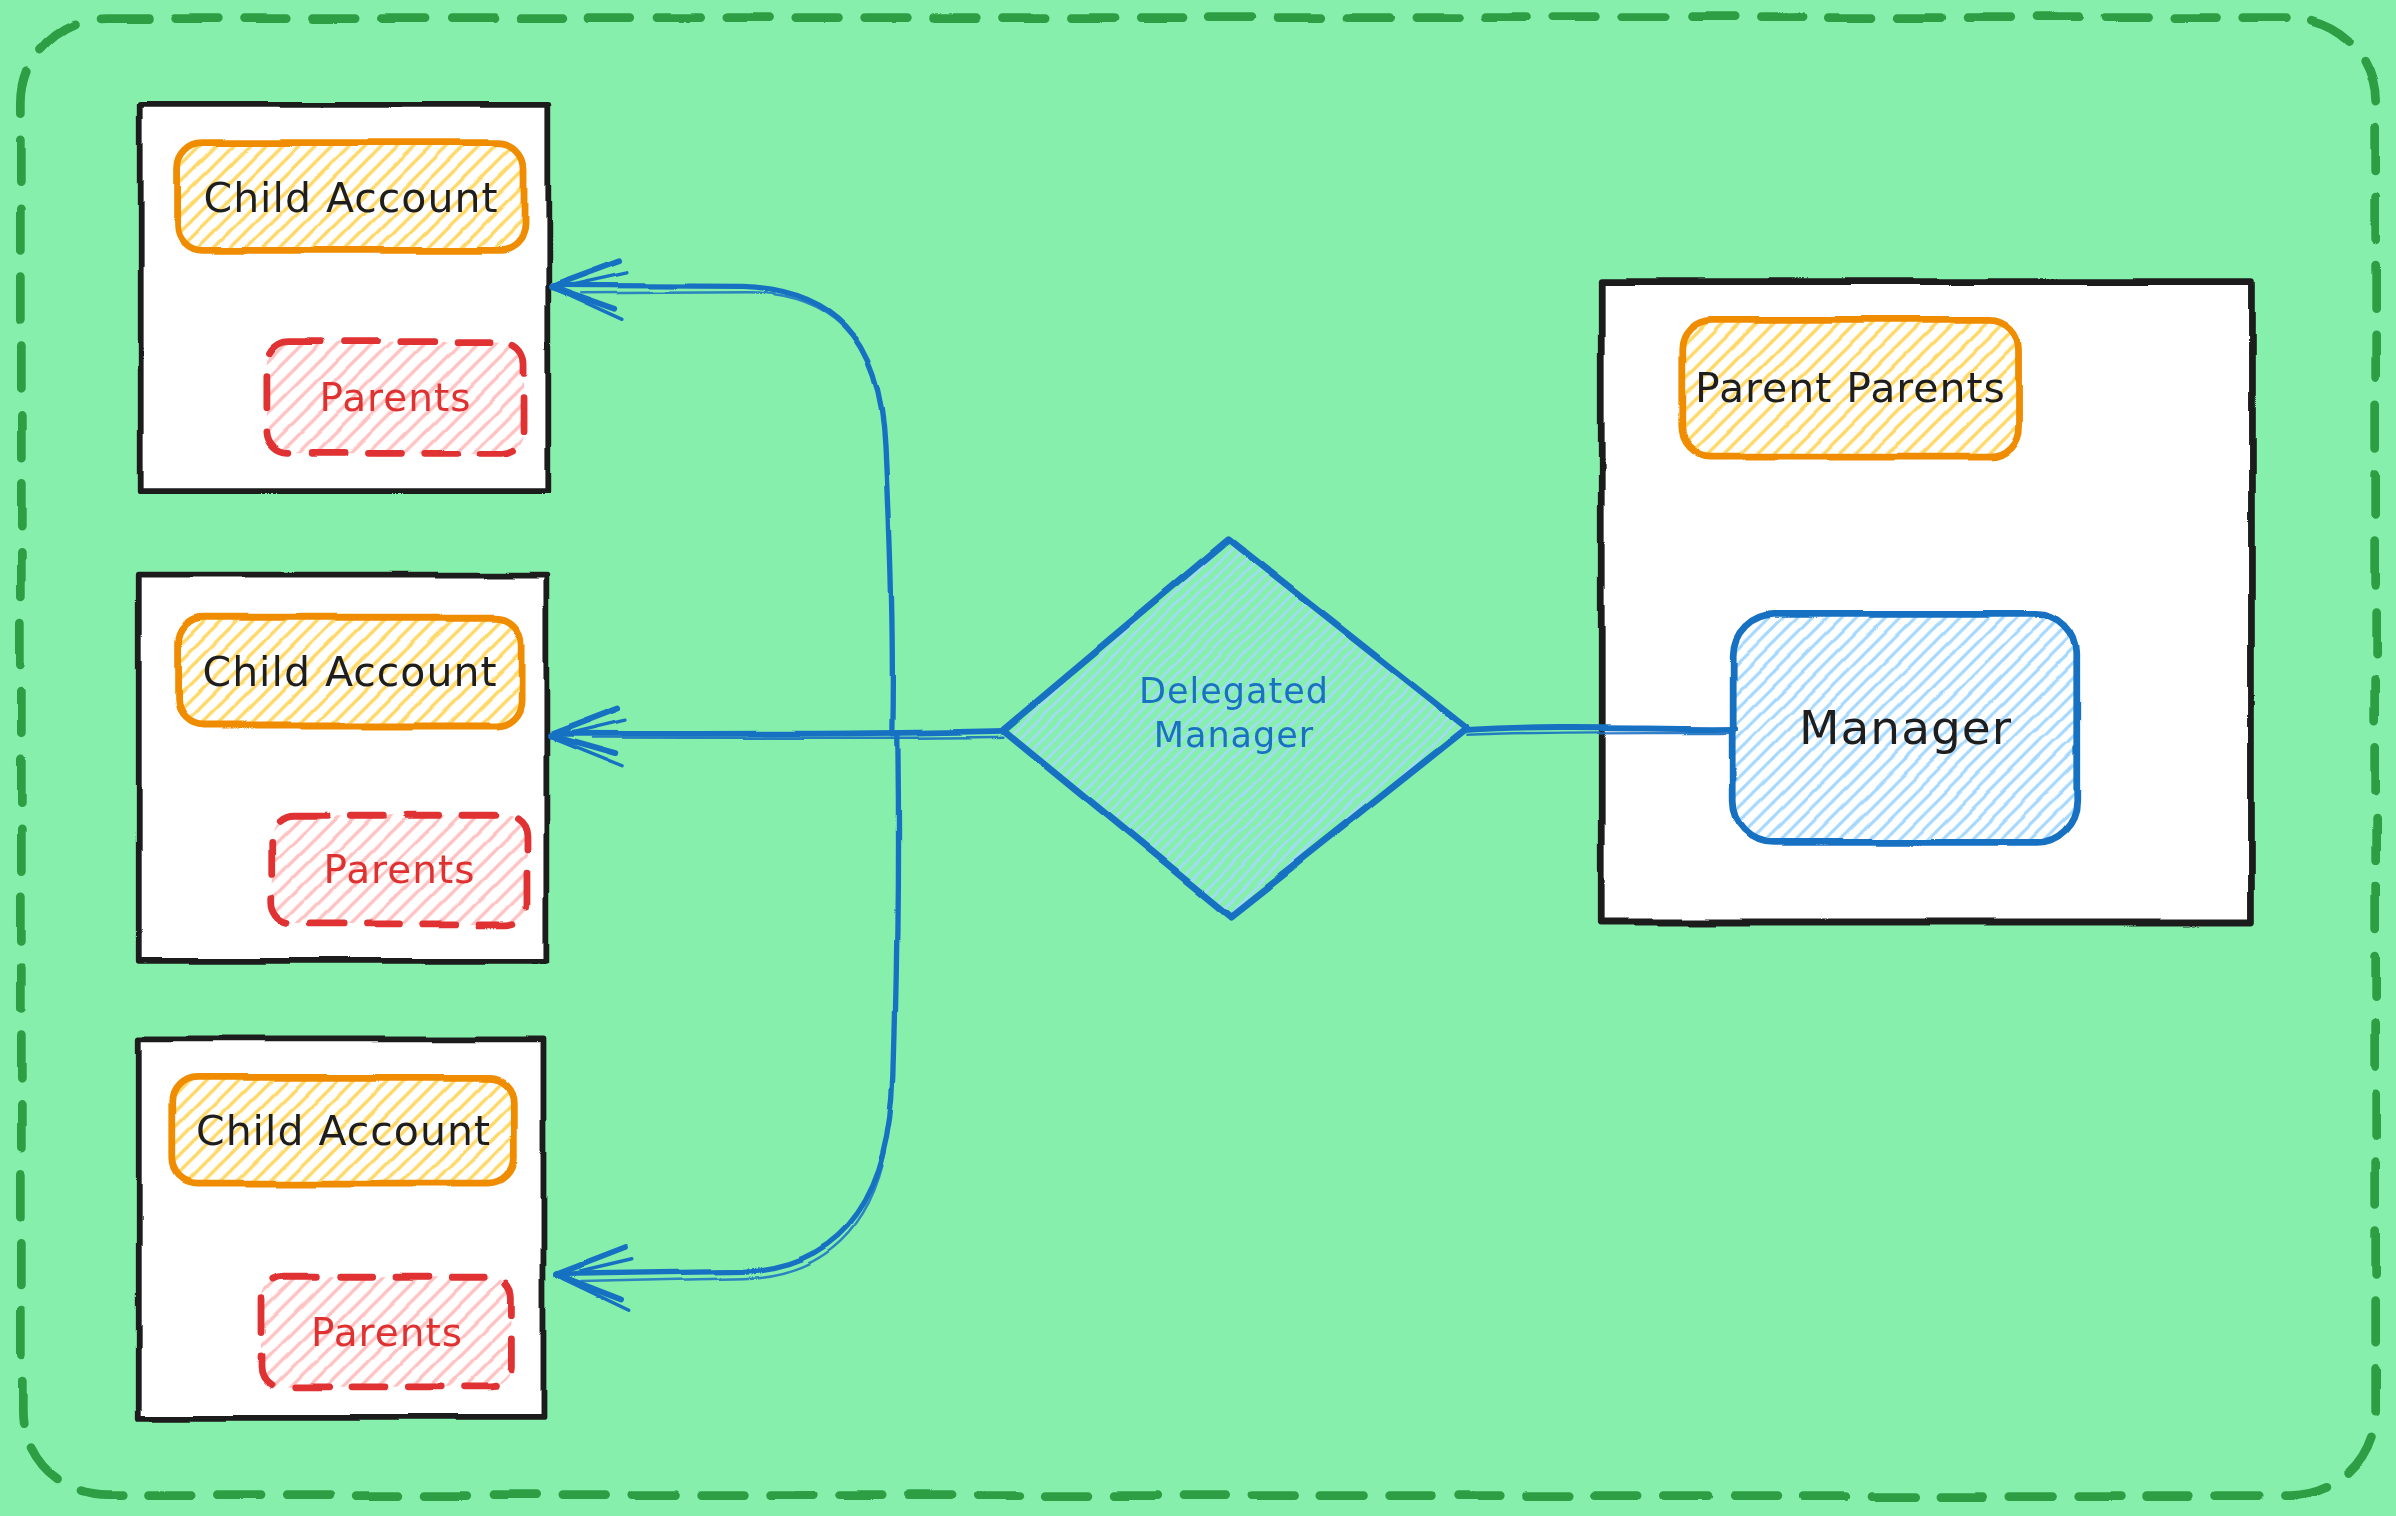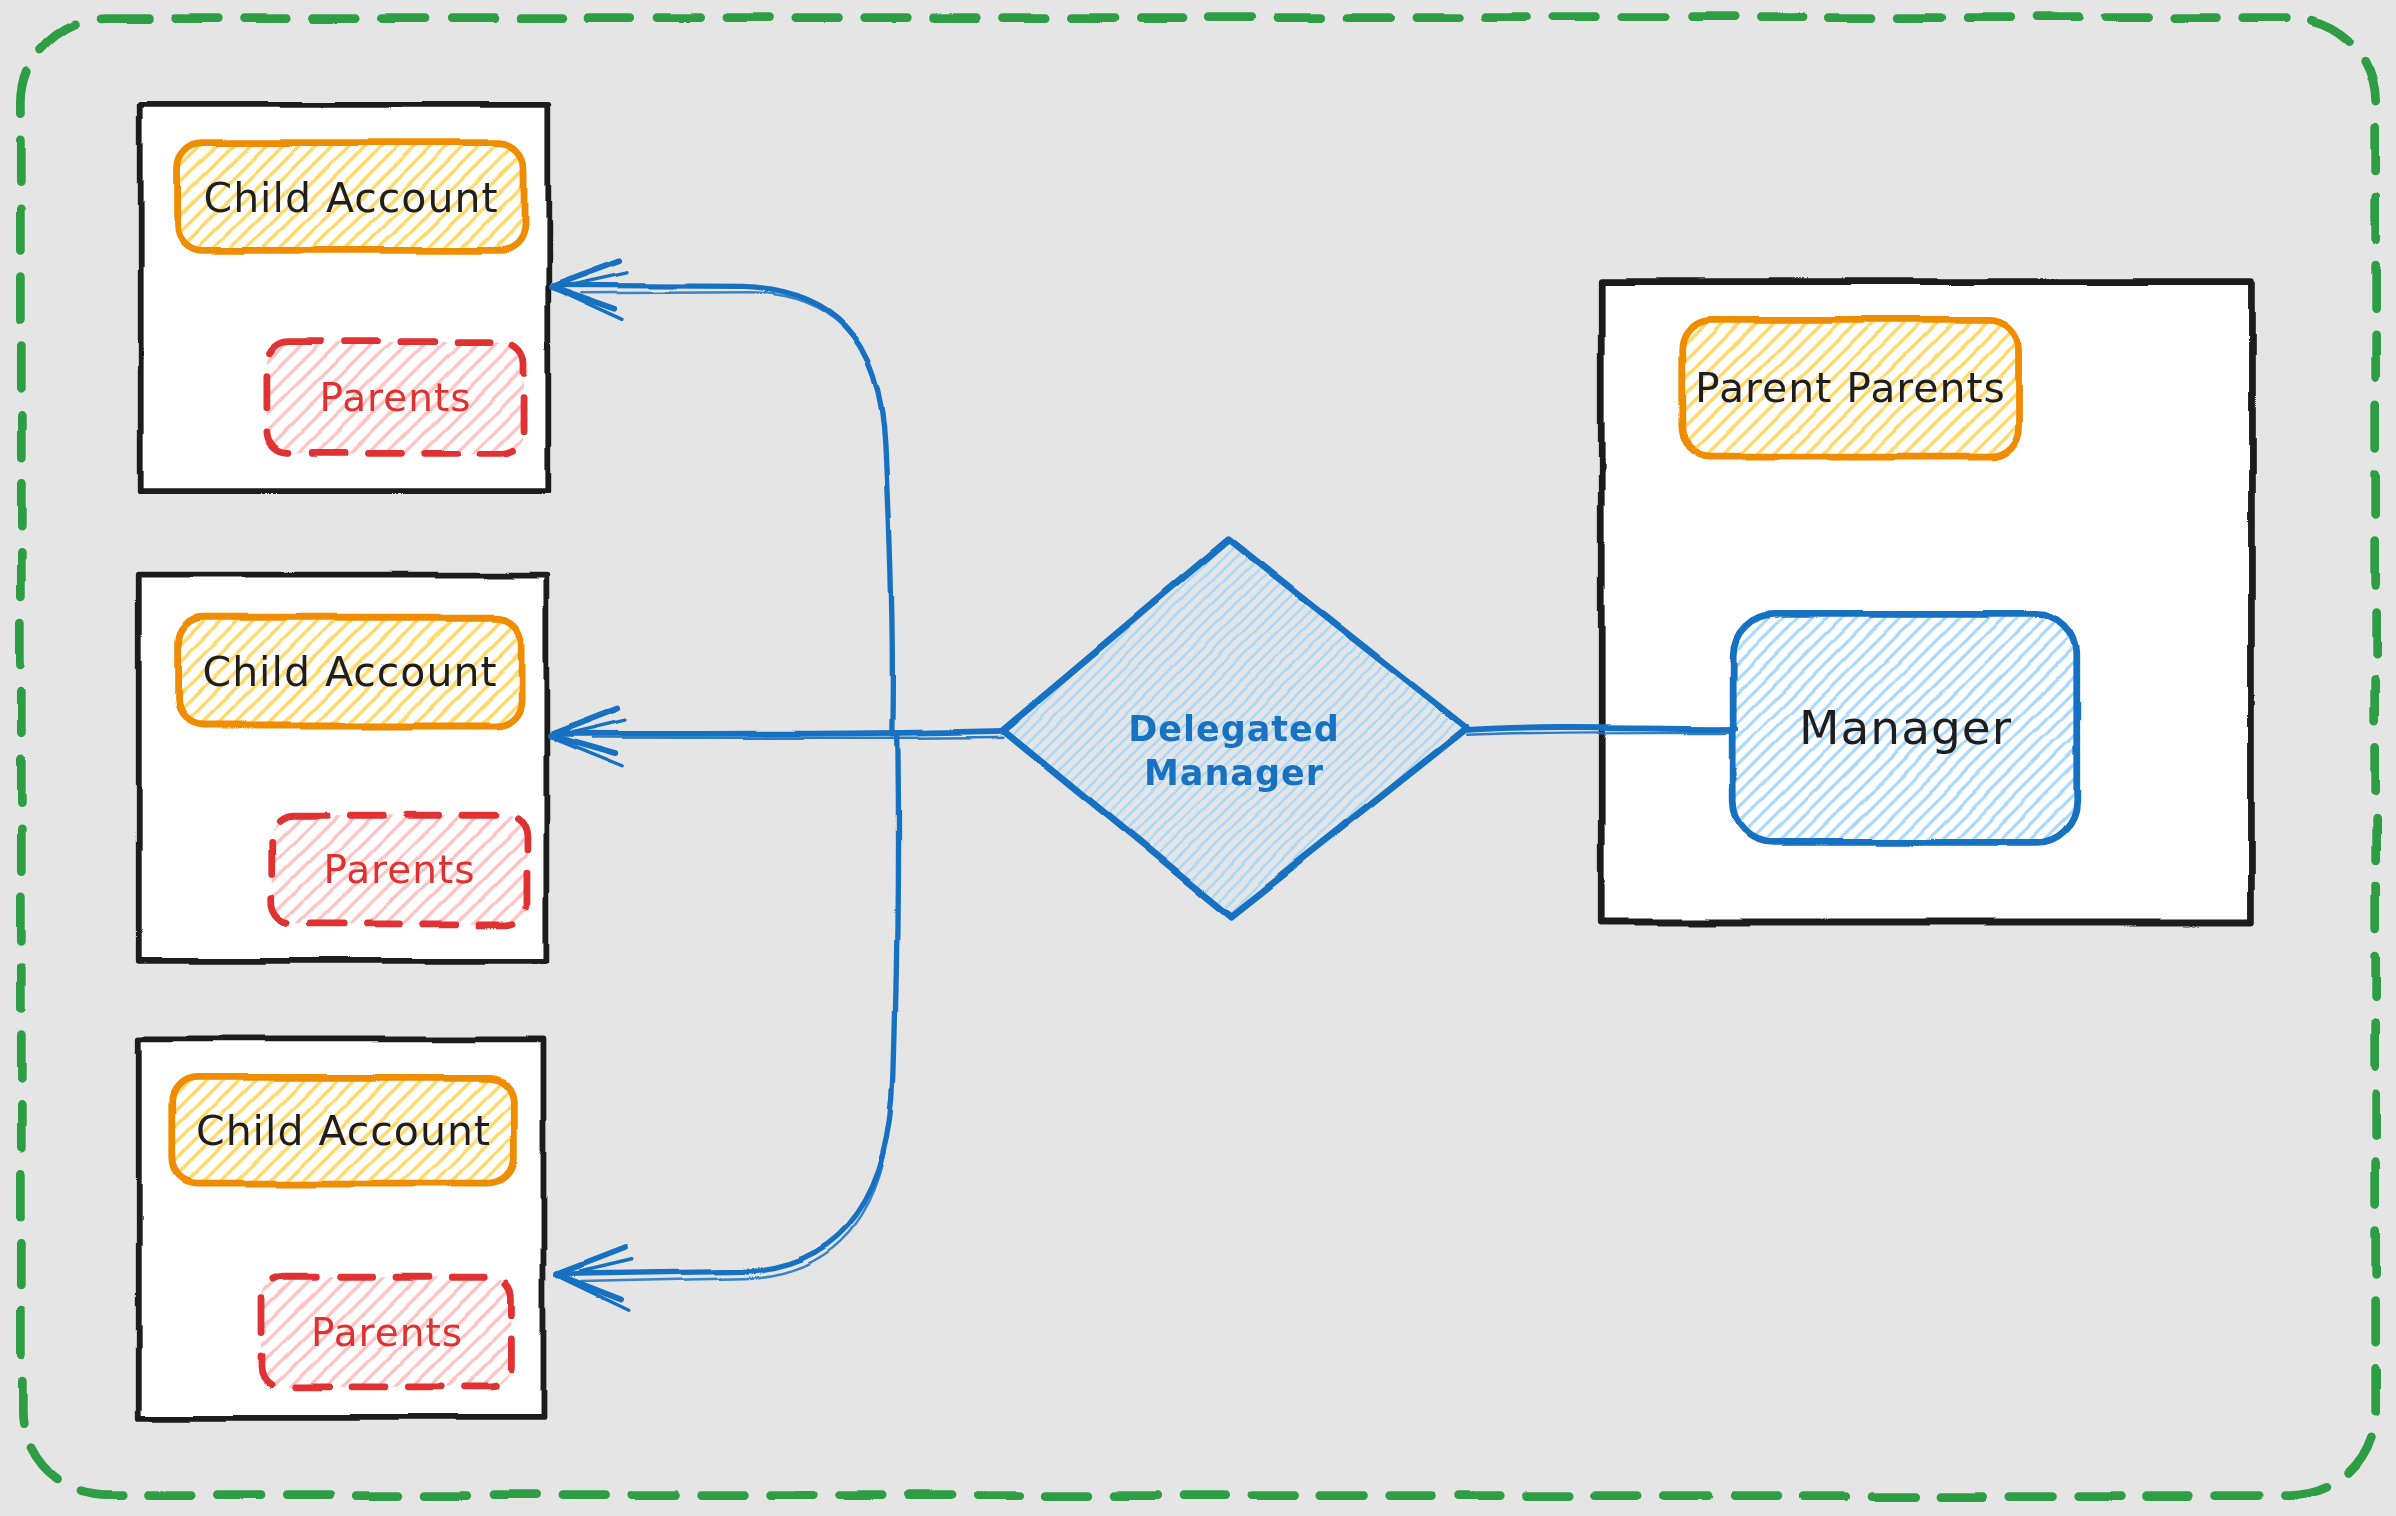"Child Account" .canvas { background: #e5e5e5 -> #86efac }
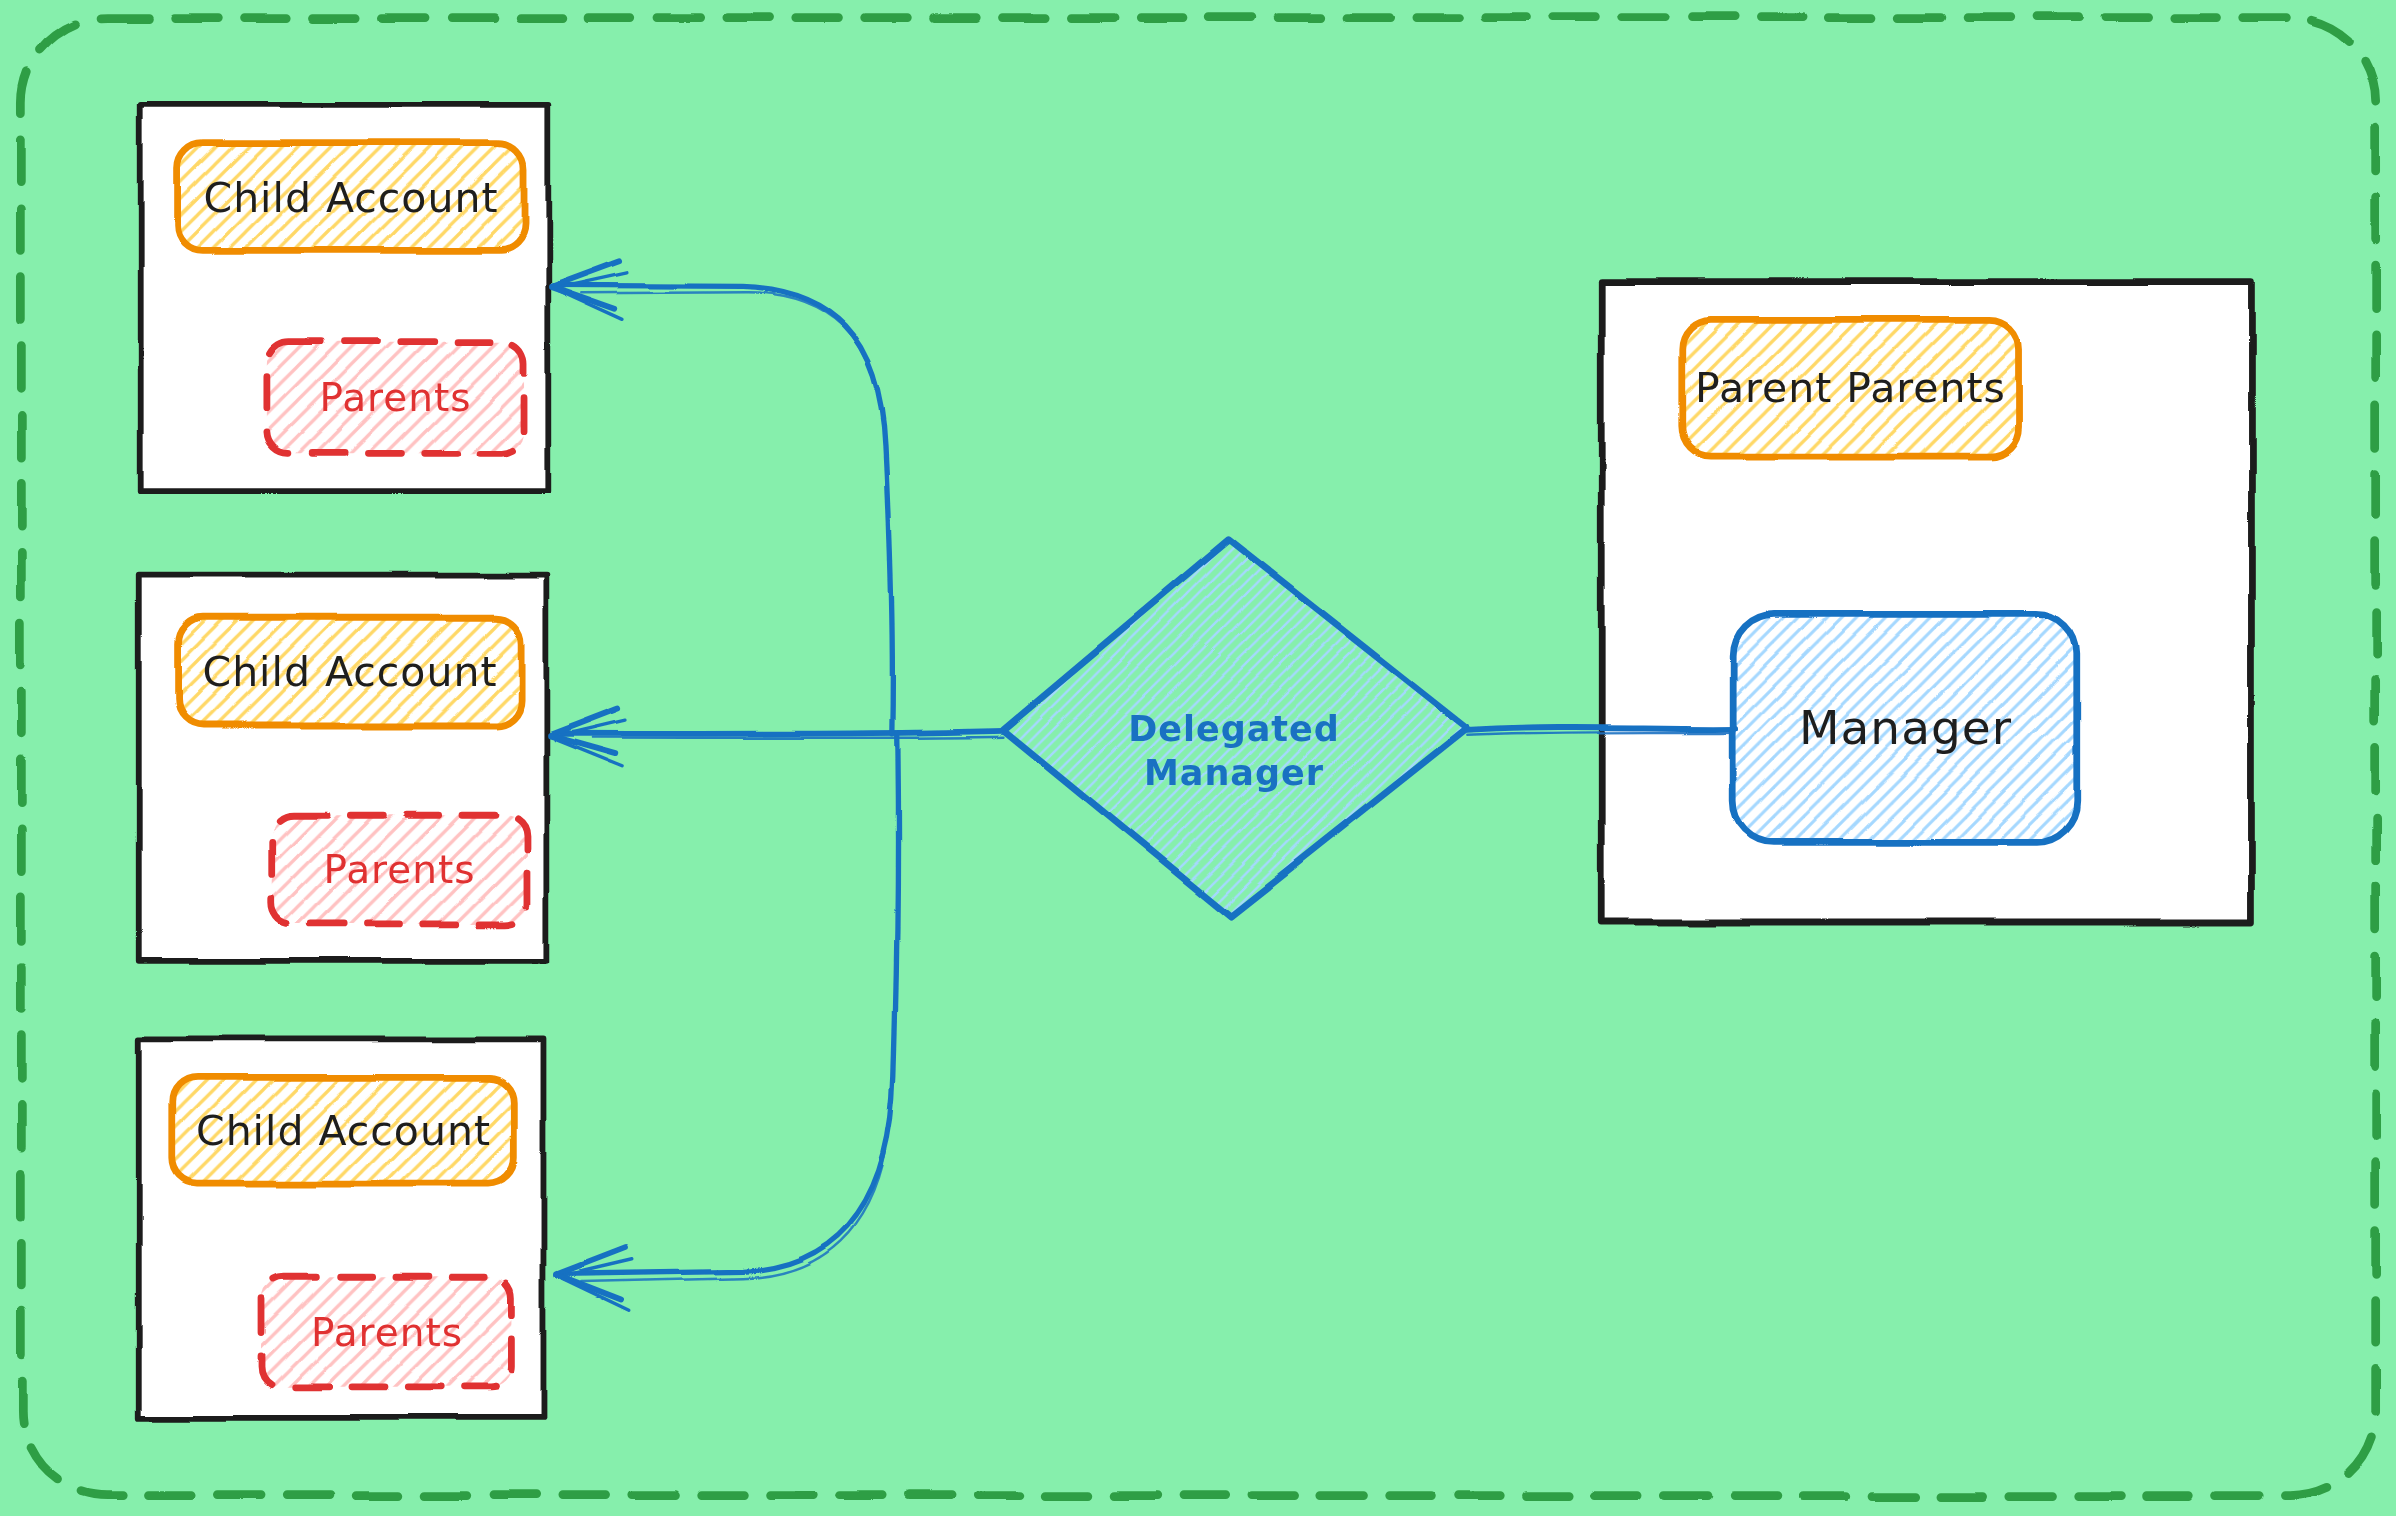"Delegated" div.lbl { font-weight: bold -> none; top: 684px -> 646px }
